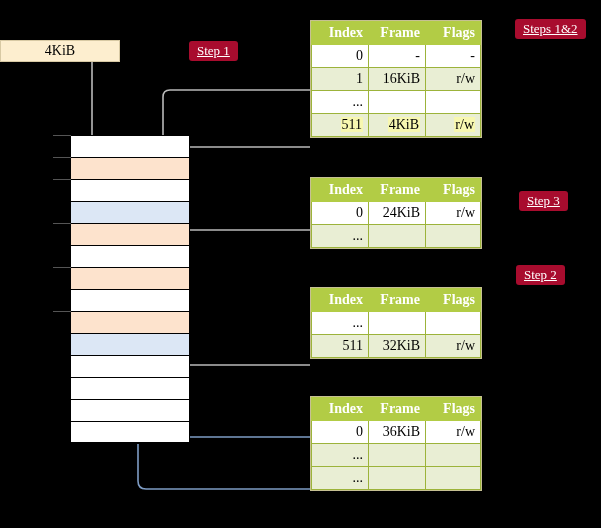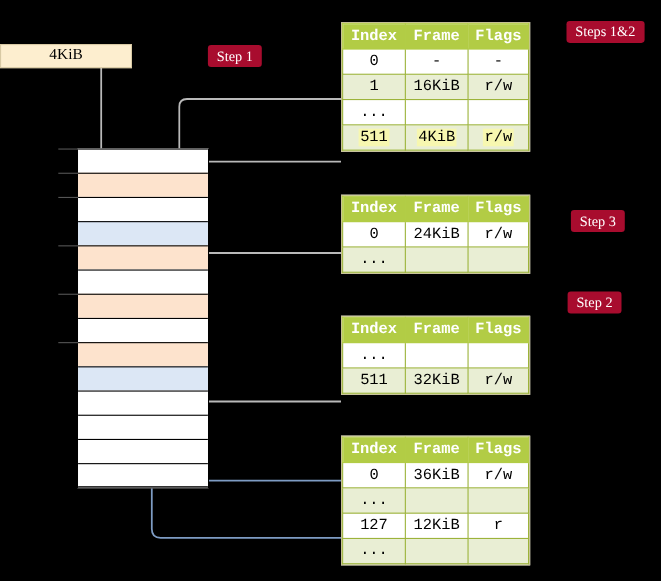"Index" .ptable td, .ptable th { font-family: Liberation Mono, monospace -> none; text-align: center -> right }
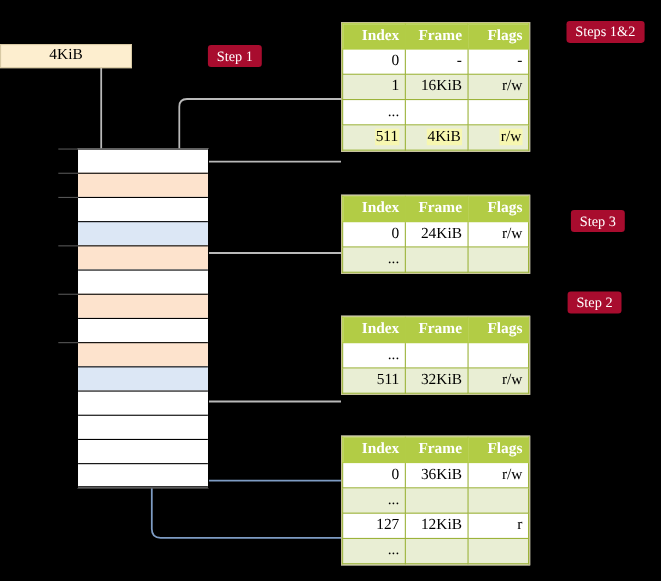"Steps 1&2" .badge { text-decoration: none -> underline }
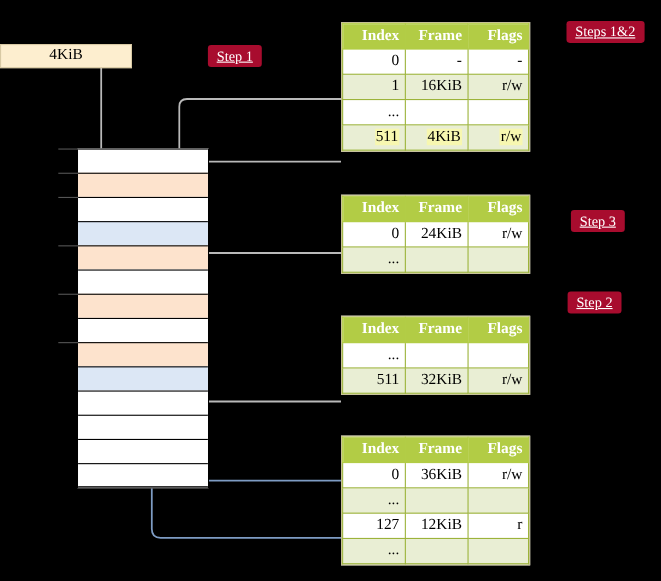"127" tr.plain { html: <tr> <td>127</td> <td>12KiB</td> <td>r</td> </tr> -> none }
